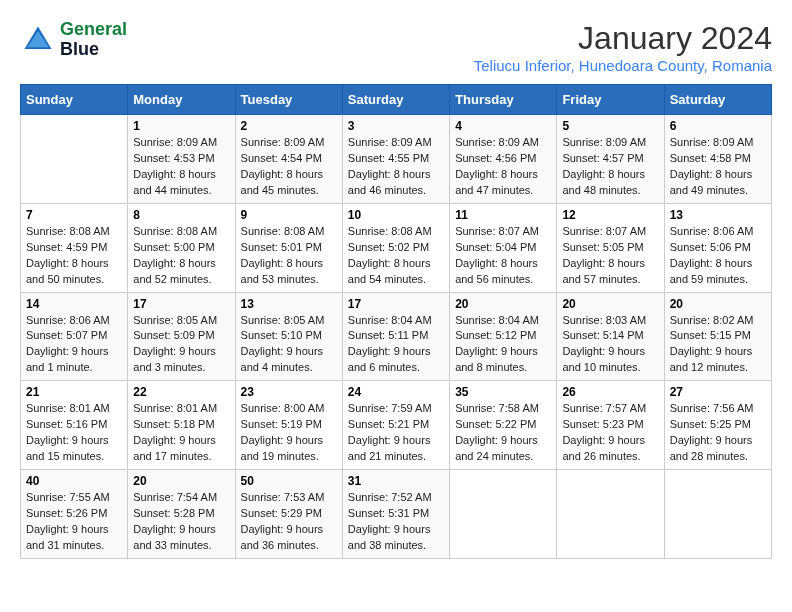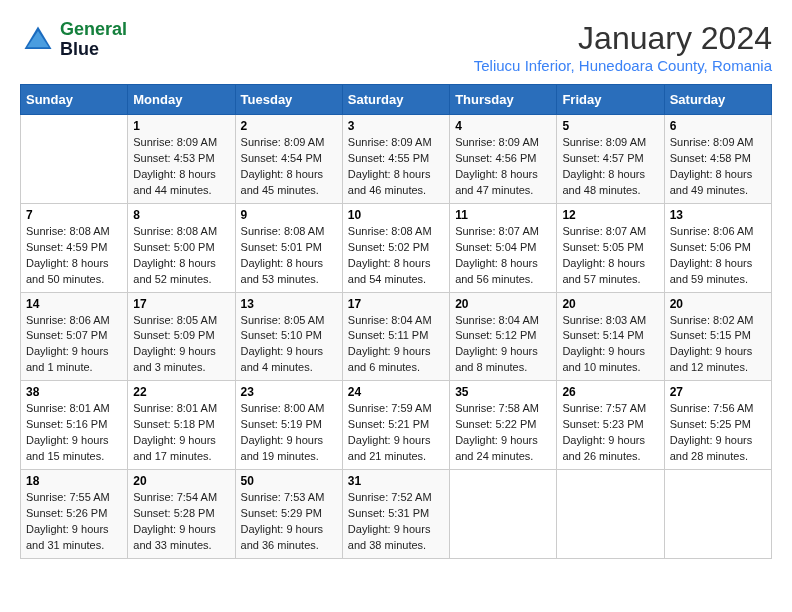"38" span.day-num { text: 38 -> 21 }
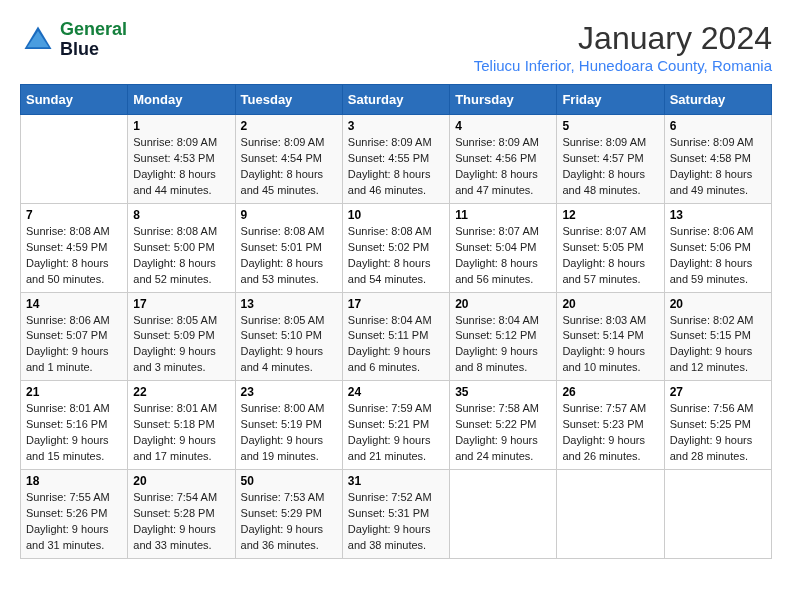"18" span.day-num { text: 18 -> 40 }
